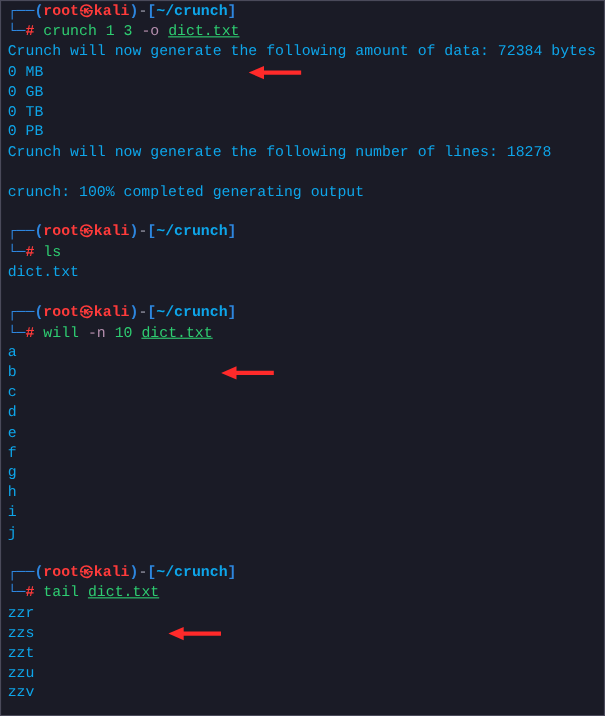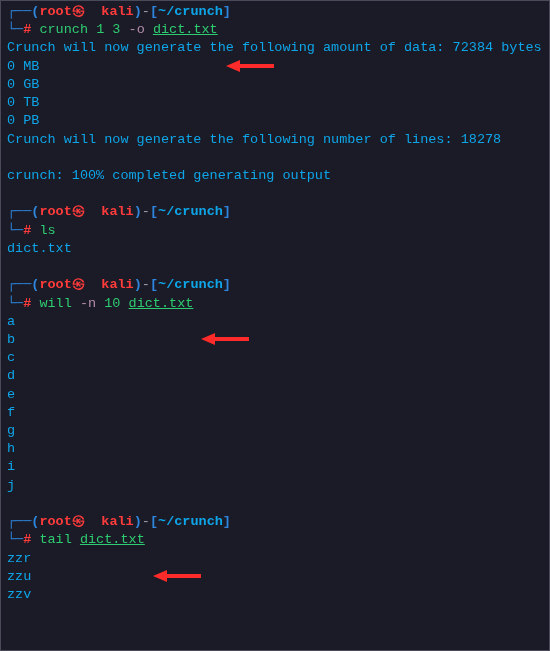"kali" .host { padding-left: 16px -> none }
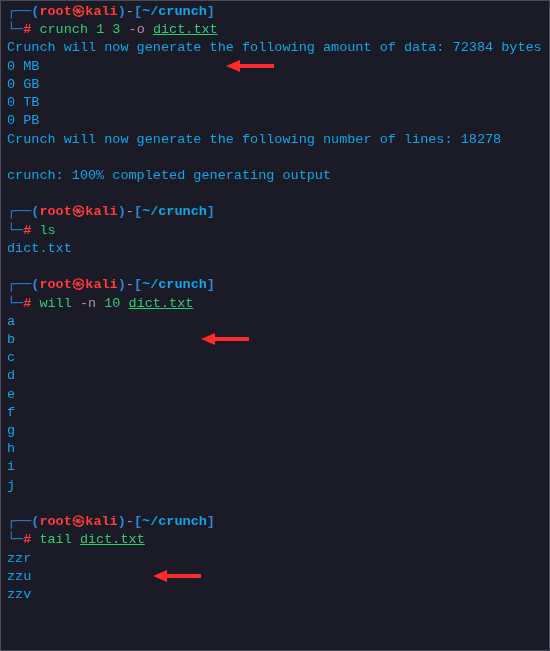"zzs" div.out { html: none -> <div>zzs</div> }
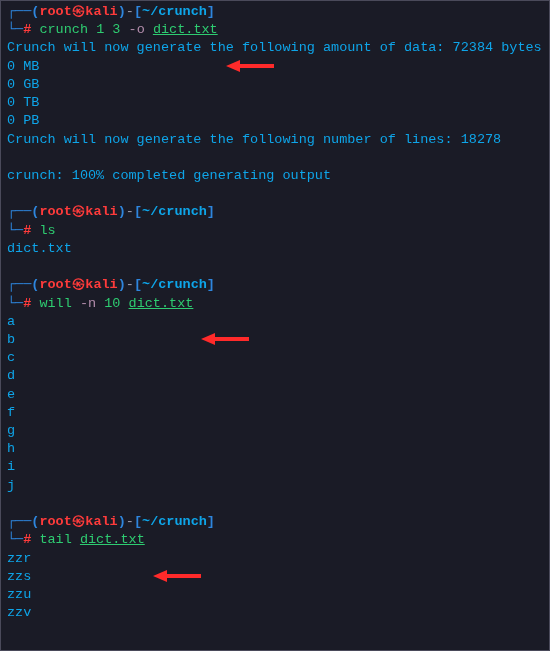"zzt" div.out { html: none -> <div>zzt</div> }
